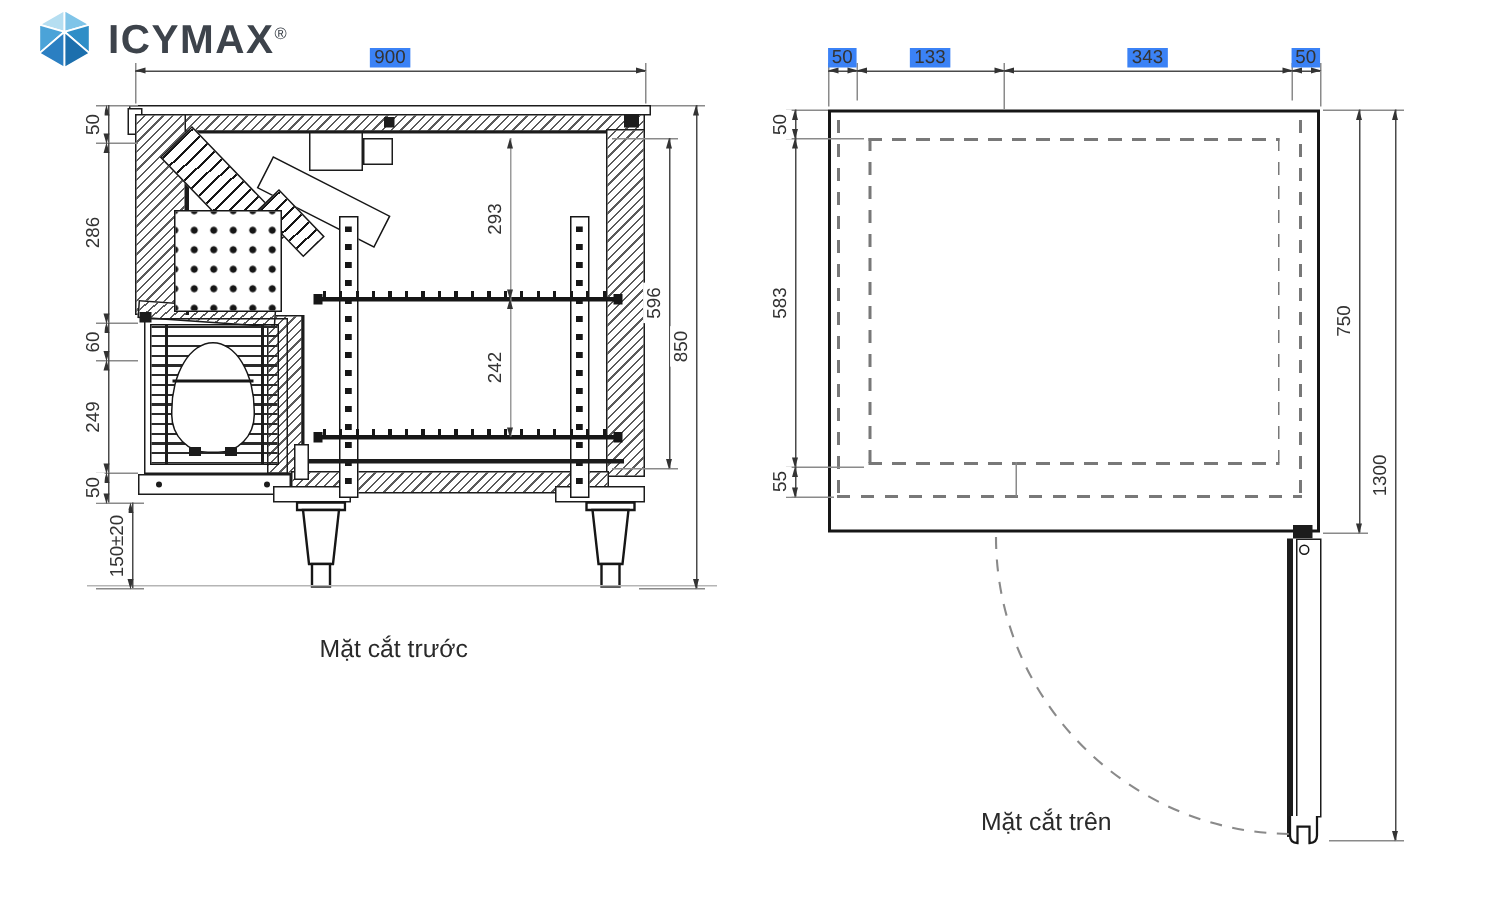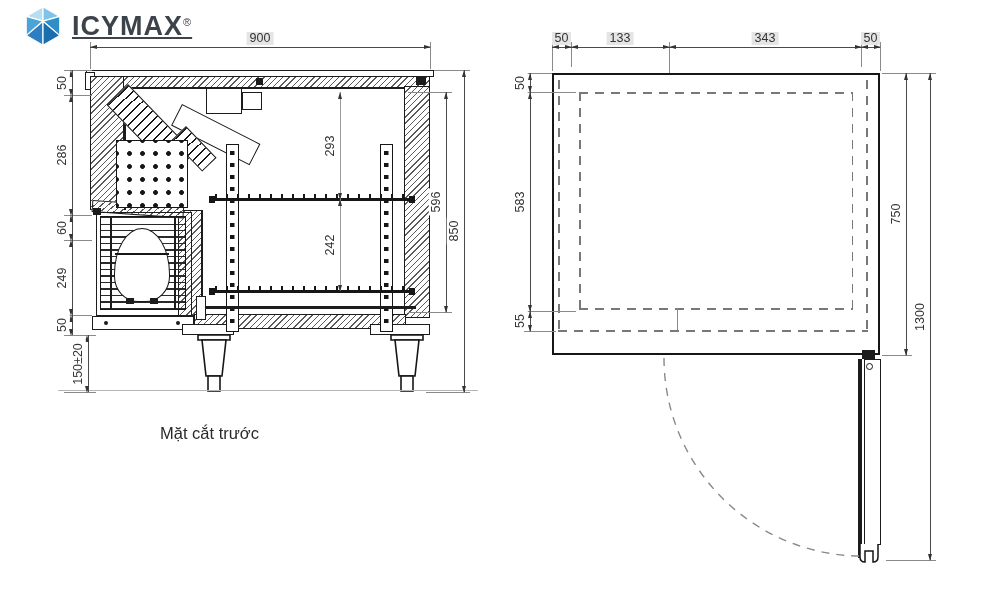"ICYMAX®" .logo-text { text-decoration: underline -> none }
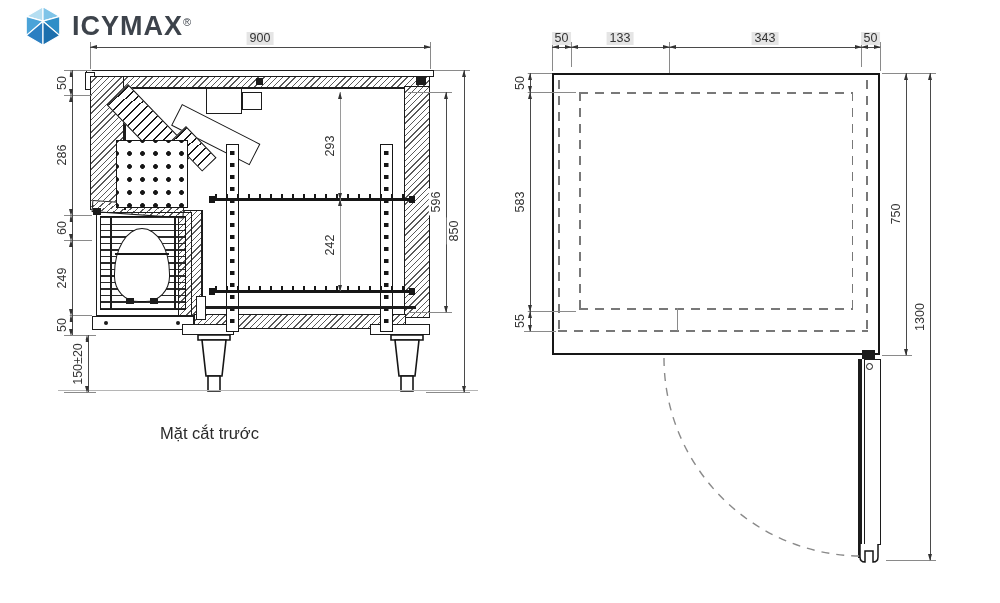"900" .dim-h > span { background: #e5e5e5 -> #3b82f6 }
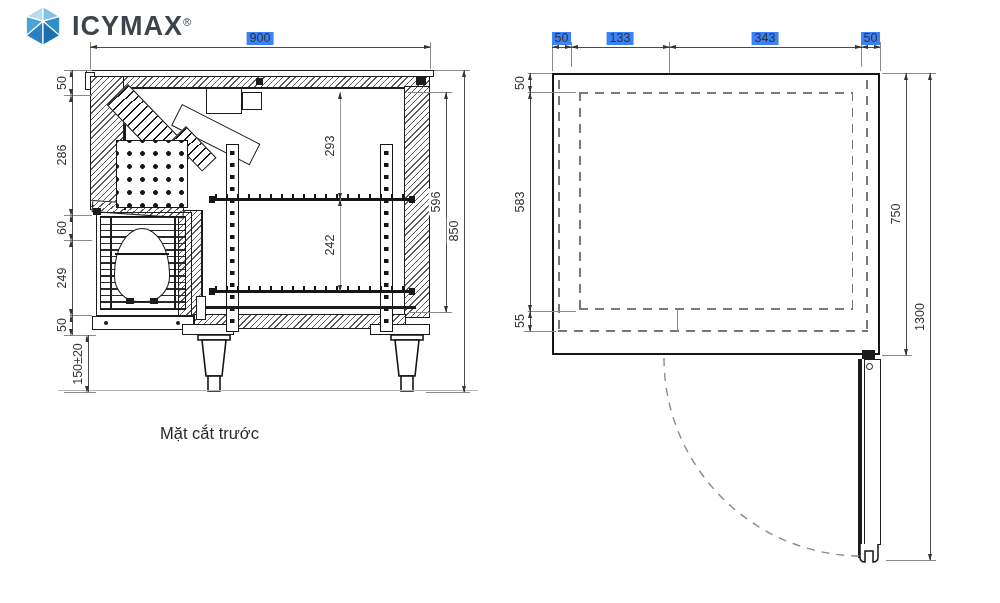"Mặt cắt trước" .caption { text-align: none -> center }
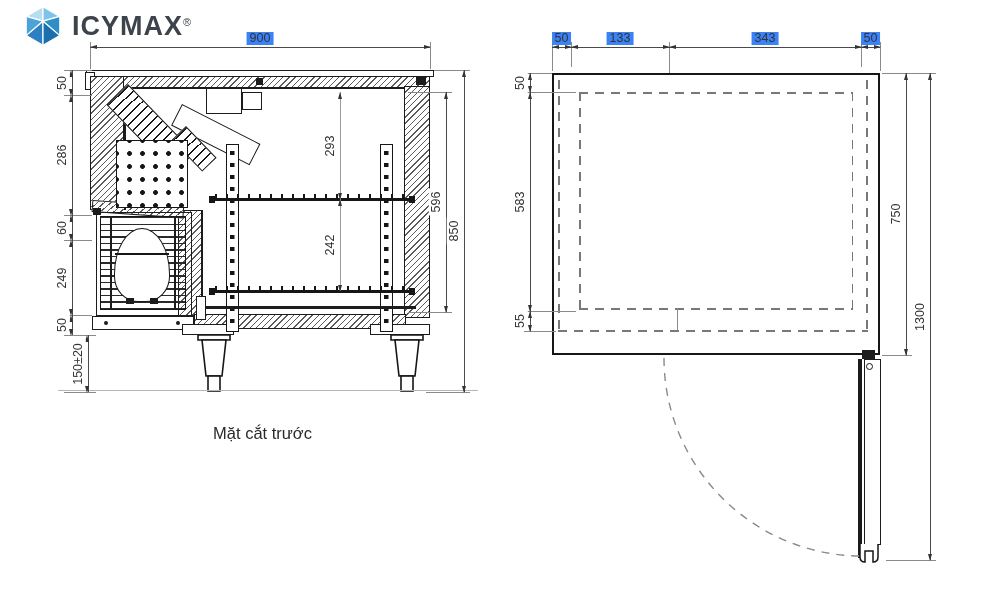"Mặt cắt trên" div.caption { html: none -> <div>Mặt cắt trên</div> }
